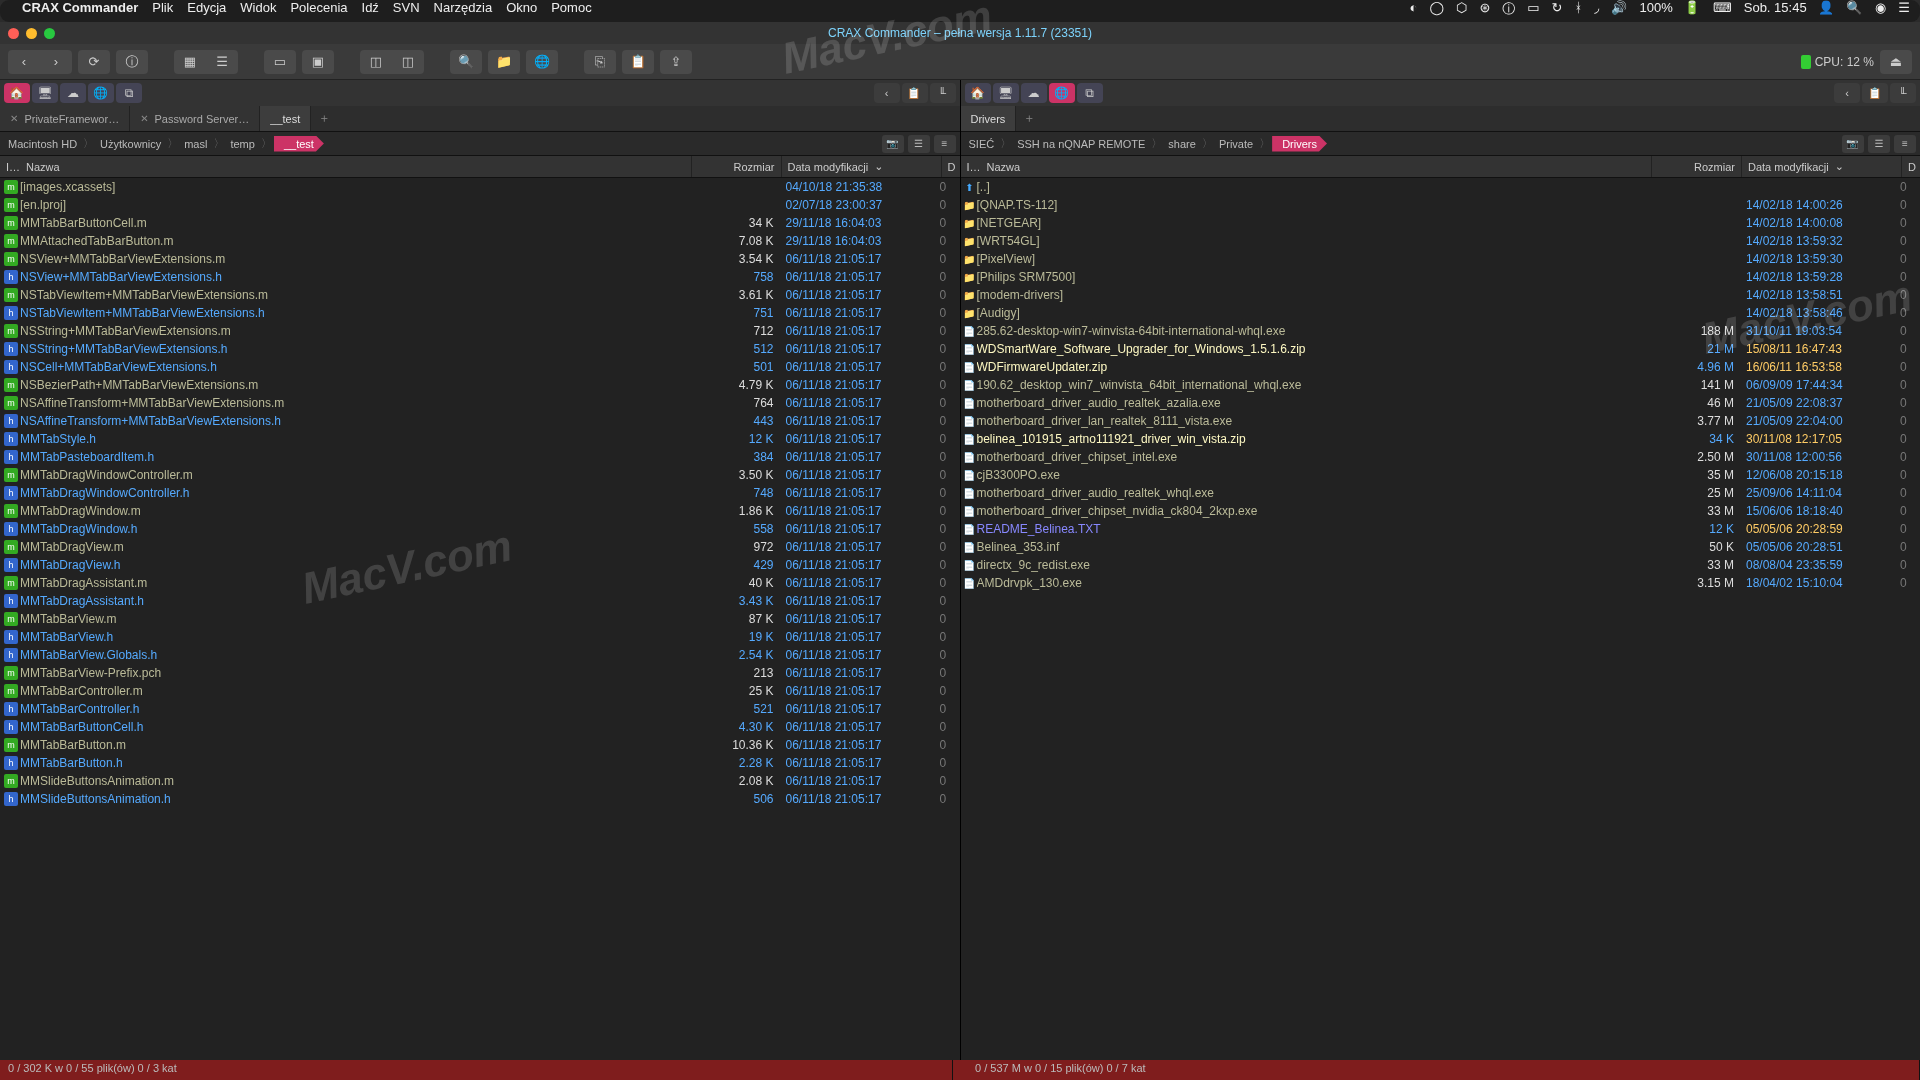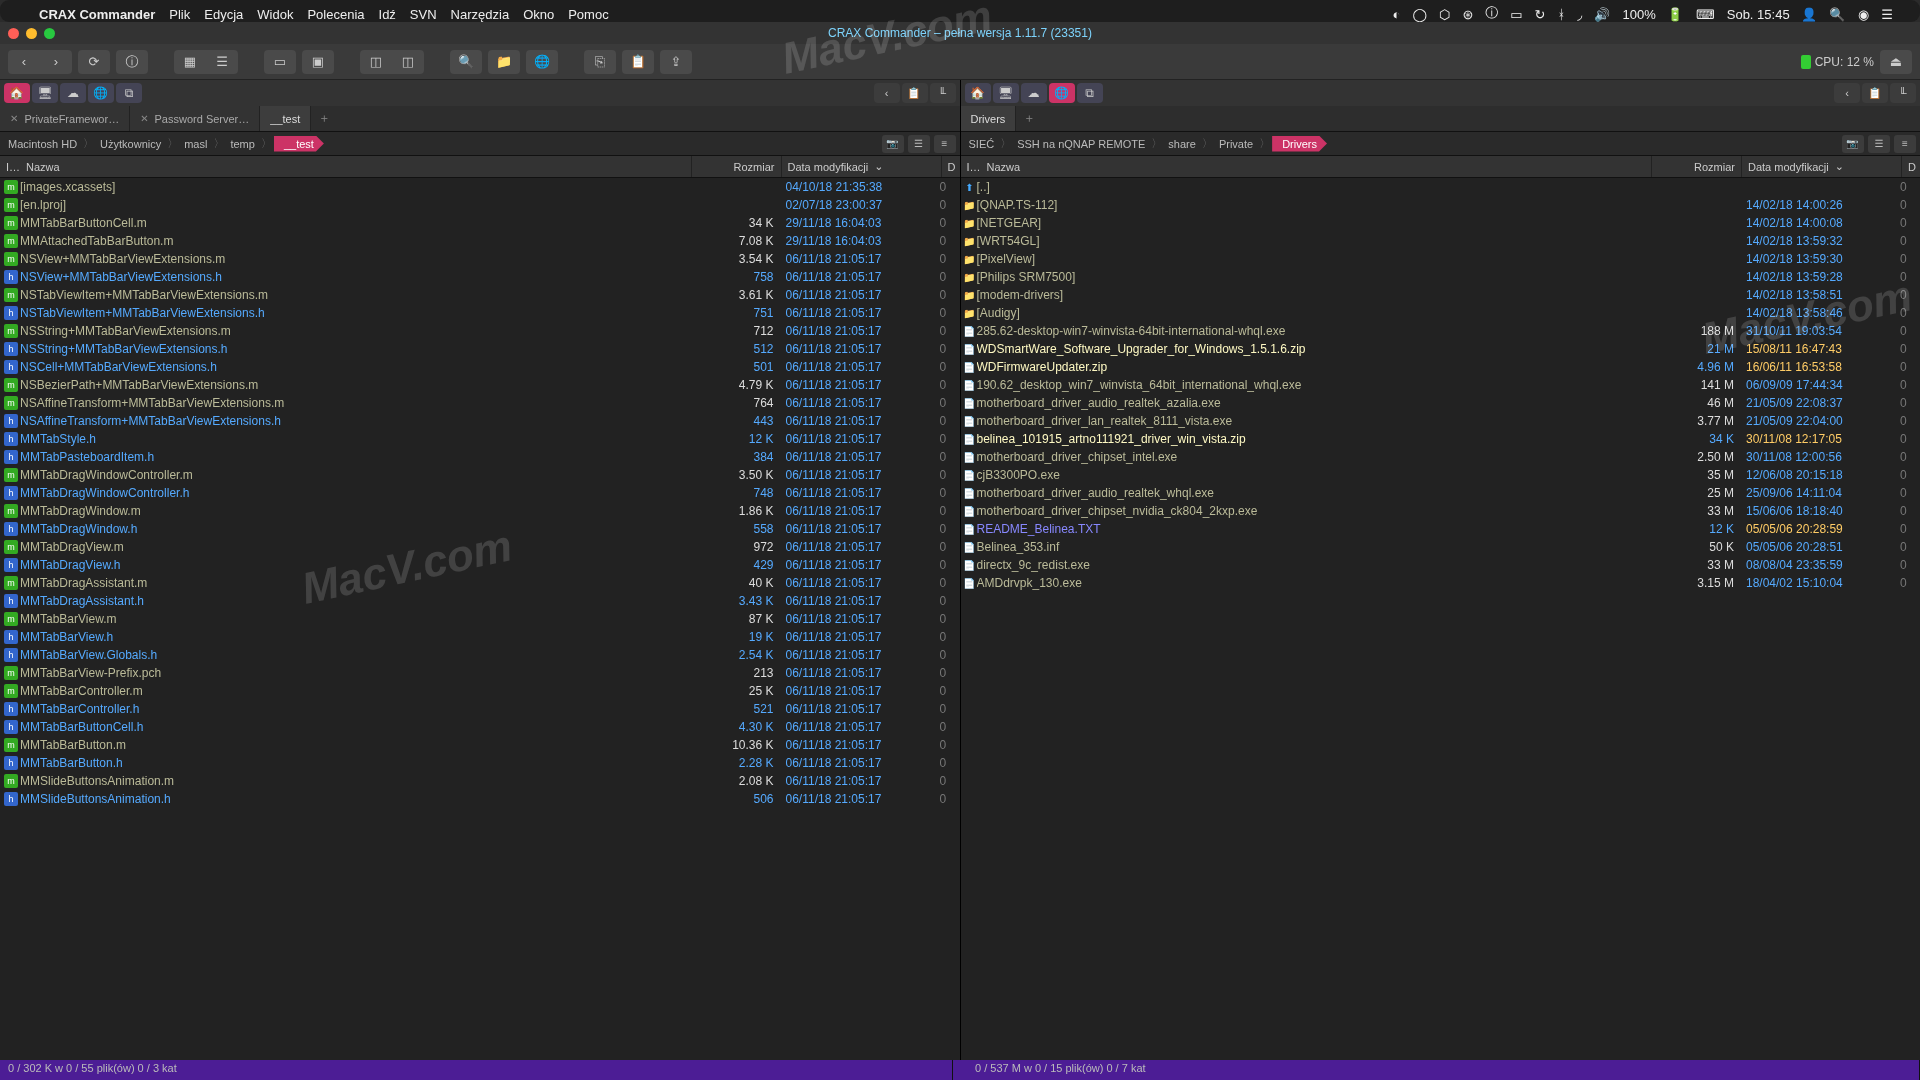"CRAX Commander" .menubar { align-items: flex-end -> flex-start; padding: 0 27px -> 0 10px }
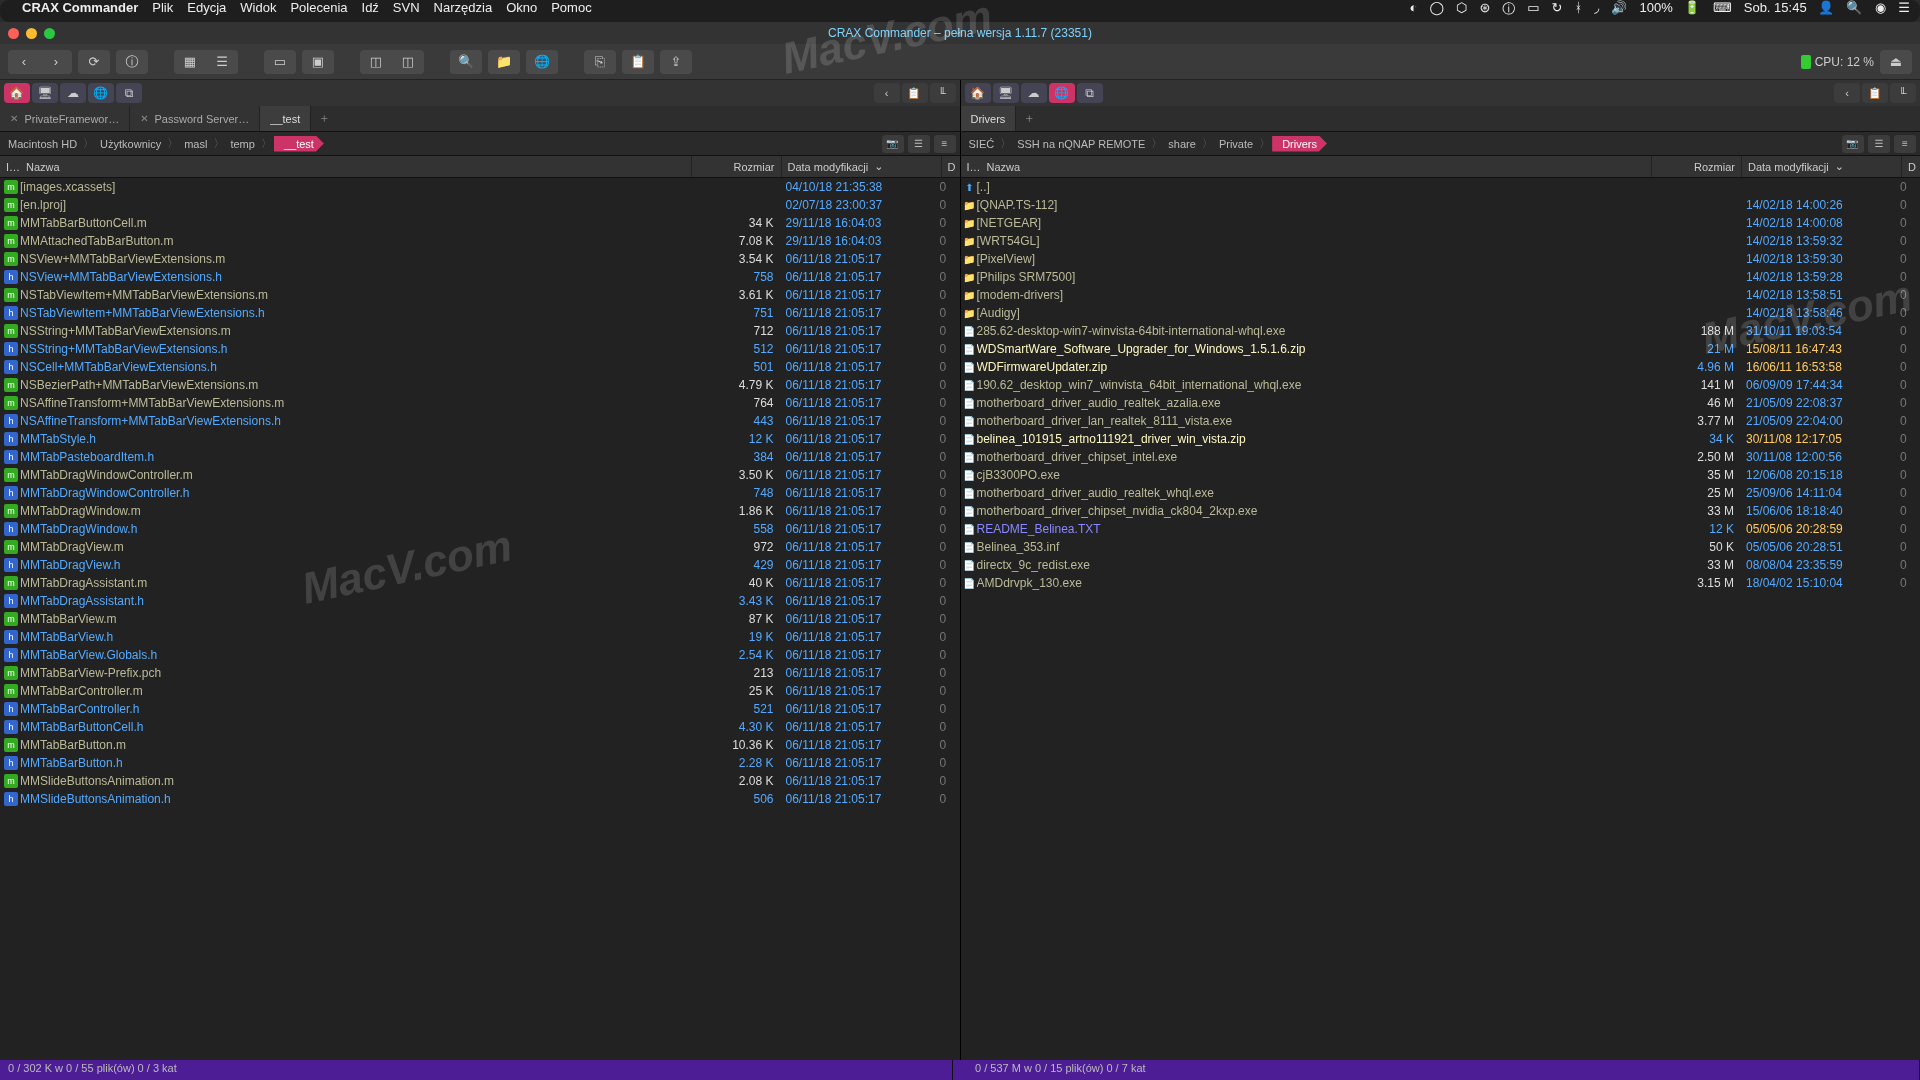"0 / 302 K w" .status { background: #4c1d95 -> #7f1d1d }
